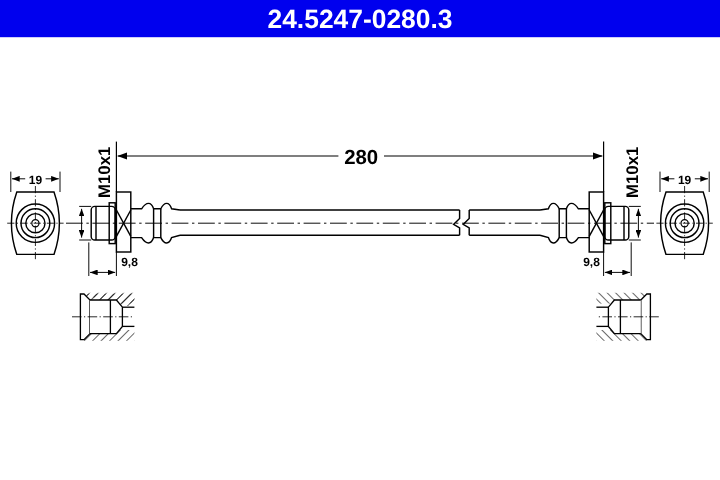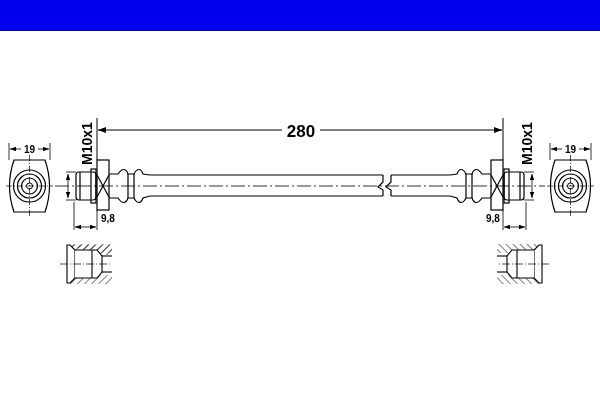"24.5247-0280.3" span { html: none -> <span>24.5247-0280.3</span> }
